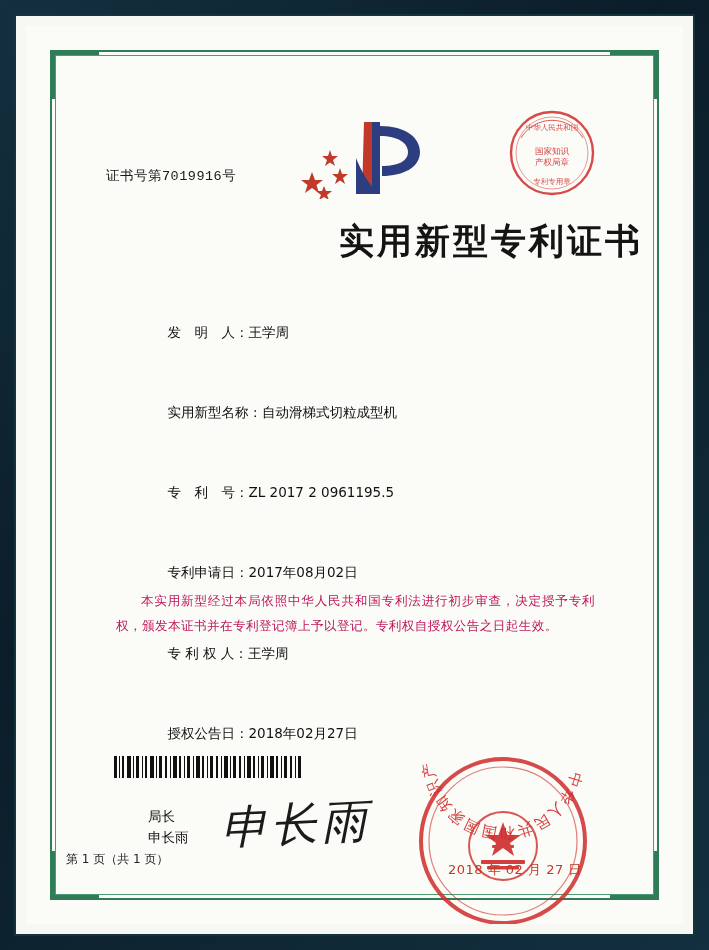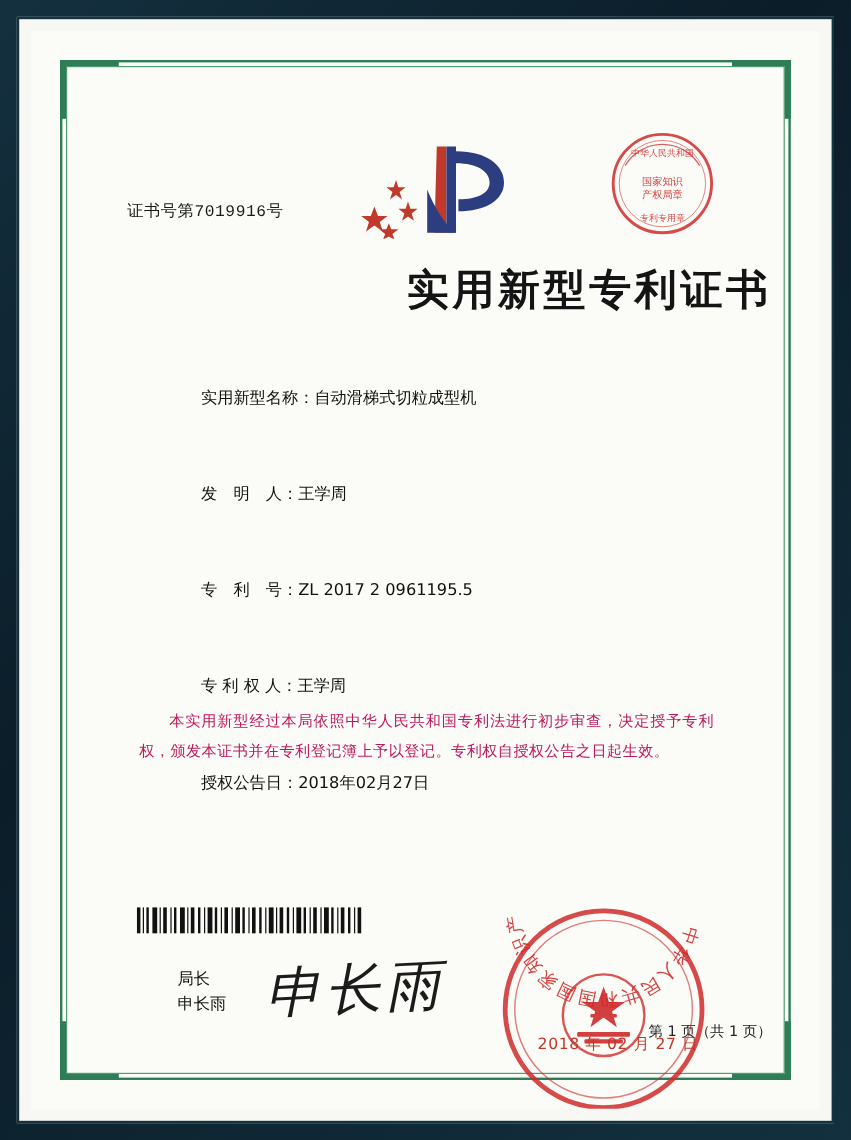"实用新型名称：自动滑梯式切粒成型机" div.field-row { order: before "发 明 人：王学周" -> after "发 明 人：王学周" }
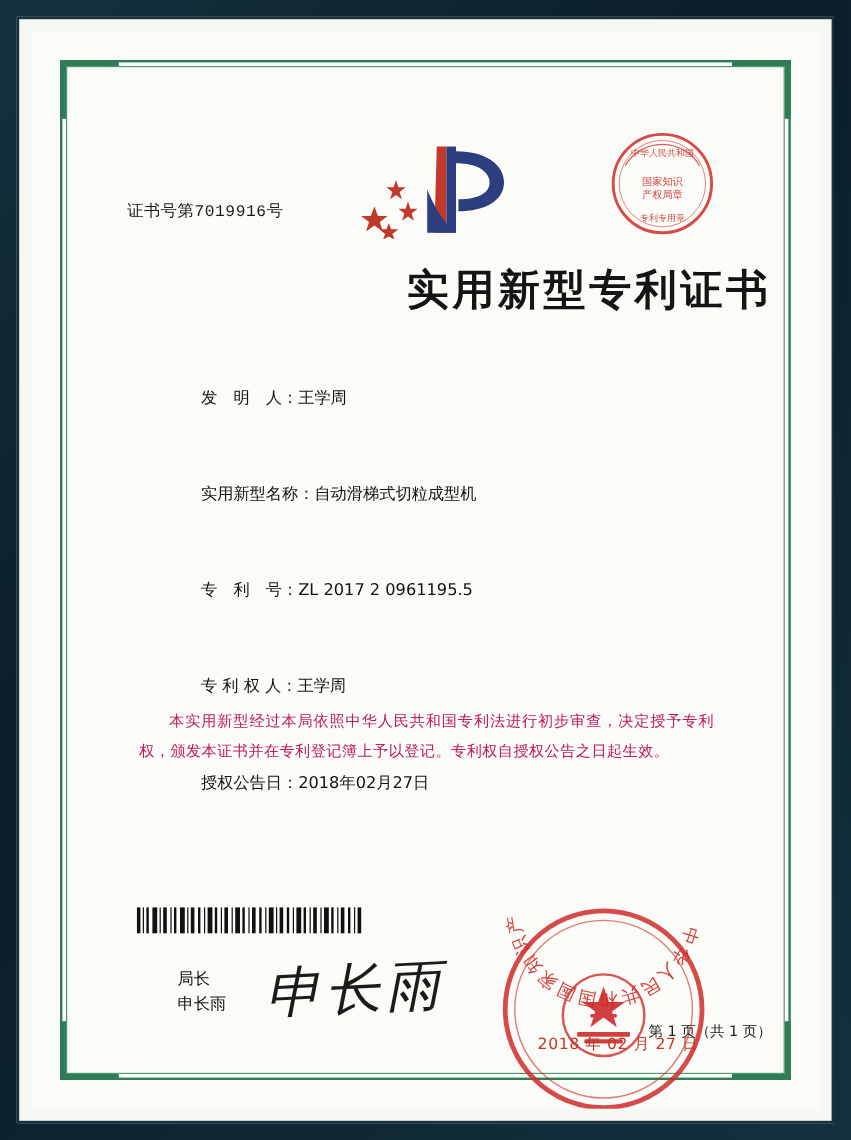"专利申请日：2017年08月02日" div.field-row { html: none -> <div> <span>专利申请日：</span><span>2017年08月02日</span> </div> }
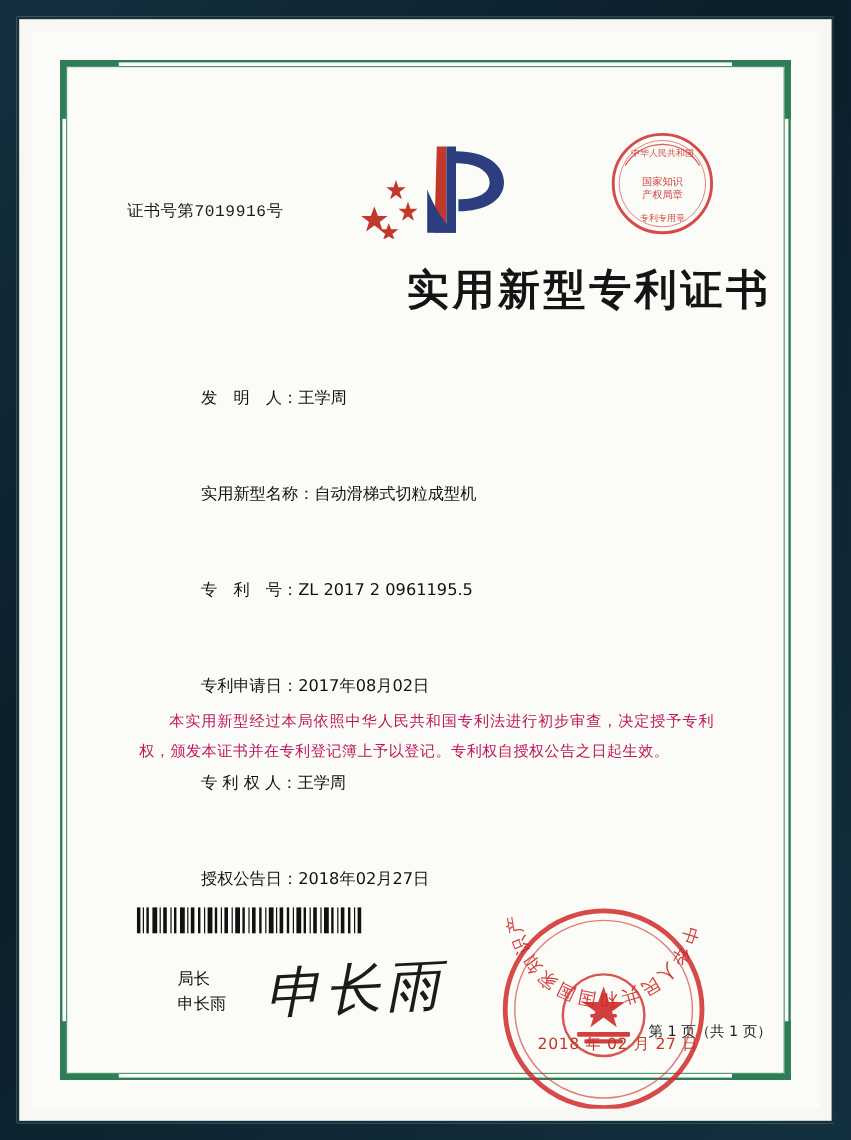"第 1 页（共 1 页）" .footer { text-align: right -> left }
